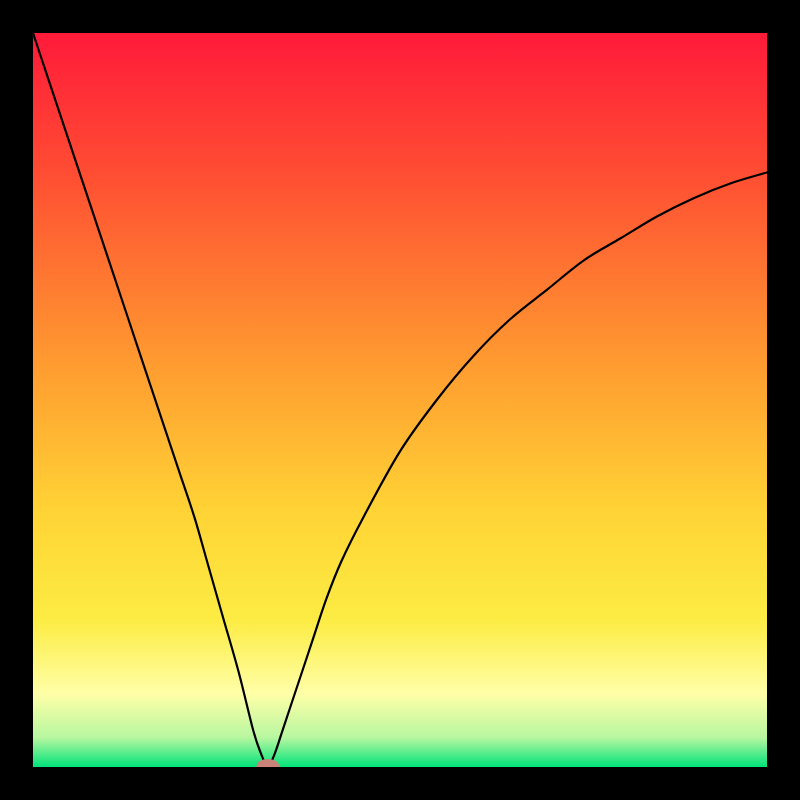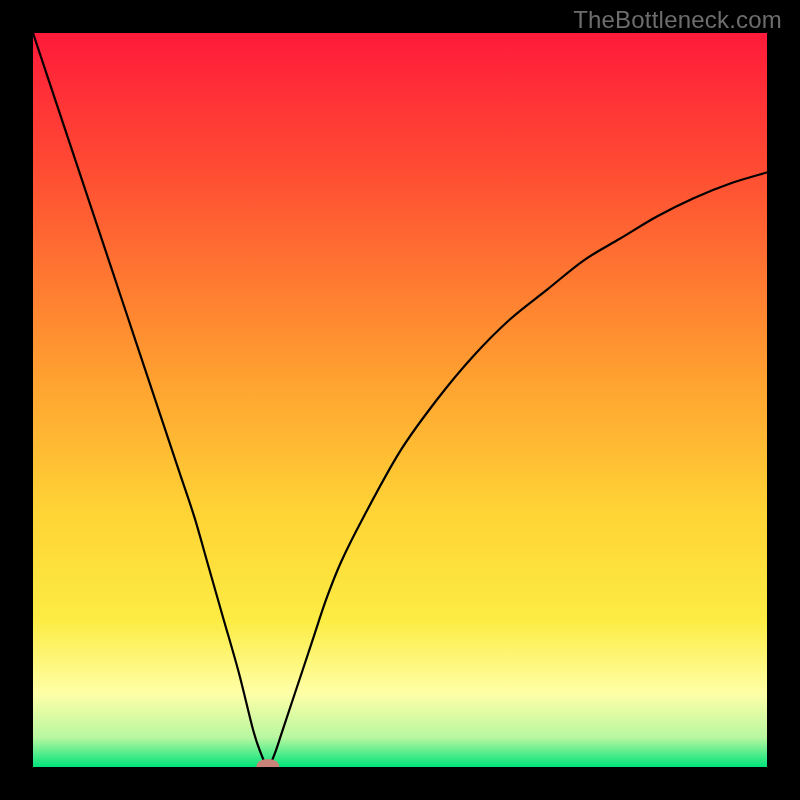"TheBottleneck.com" div.watermark { html: <div>TheBottleneck.com</div> -> none }
